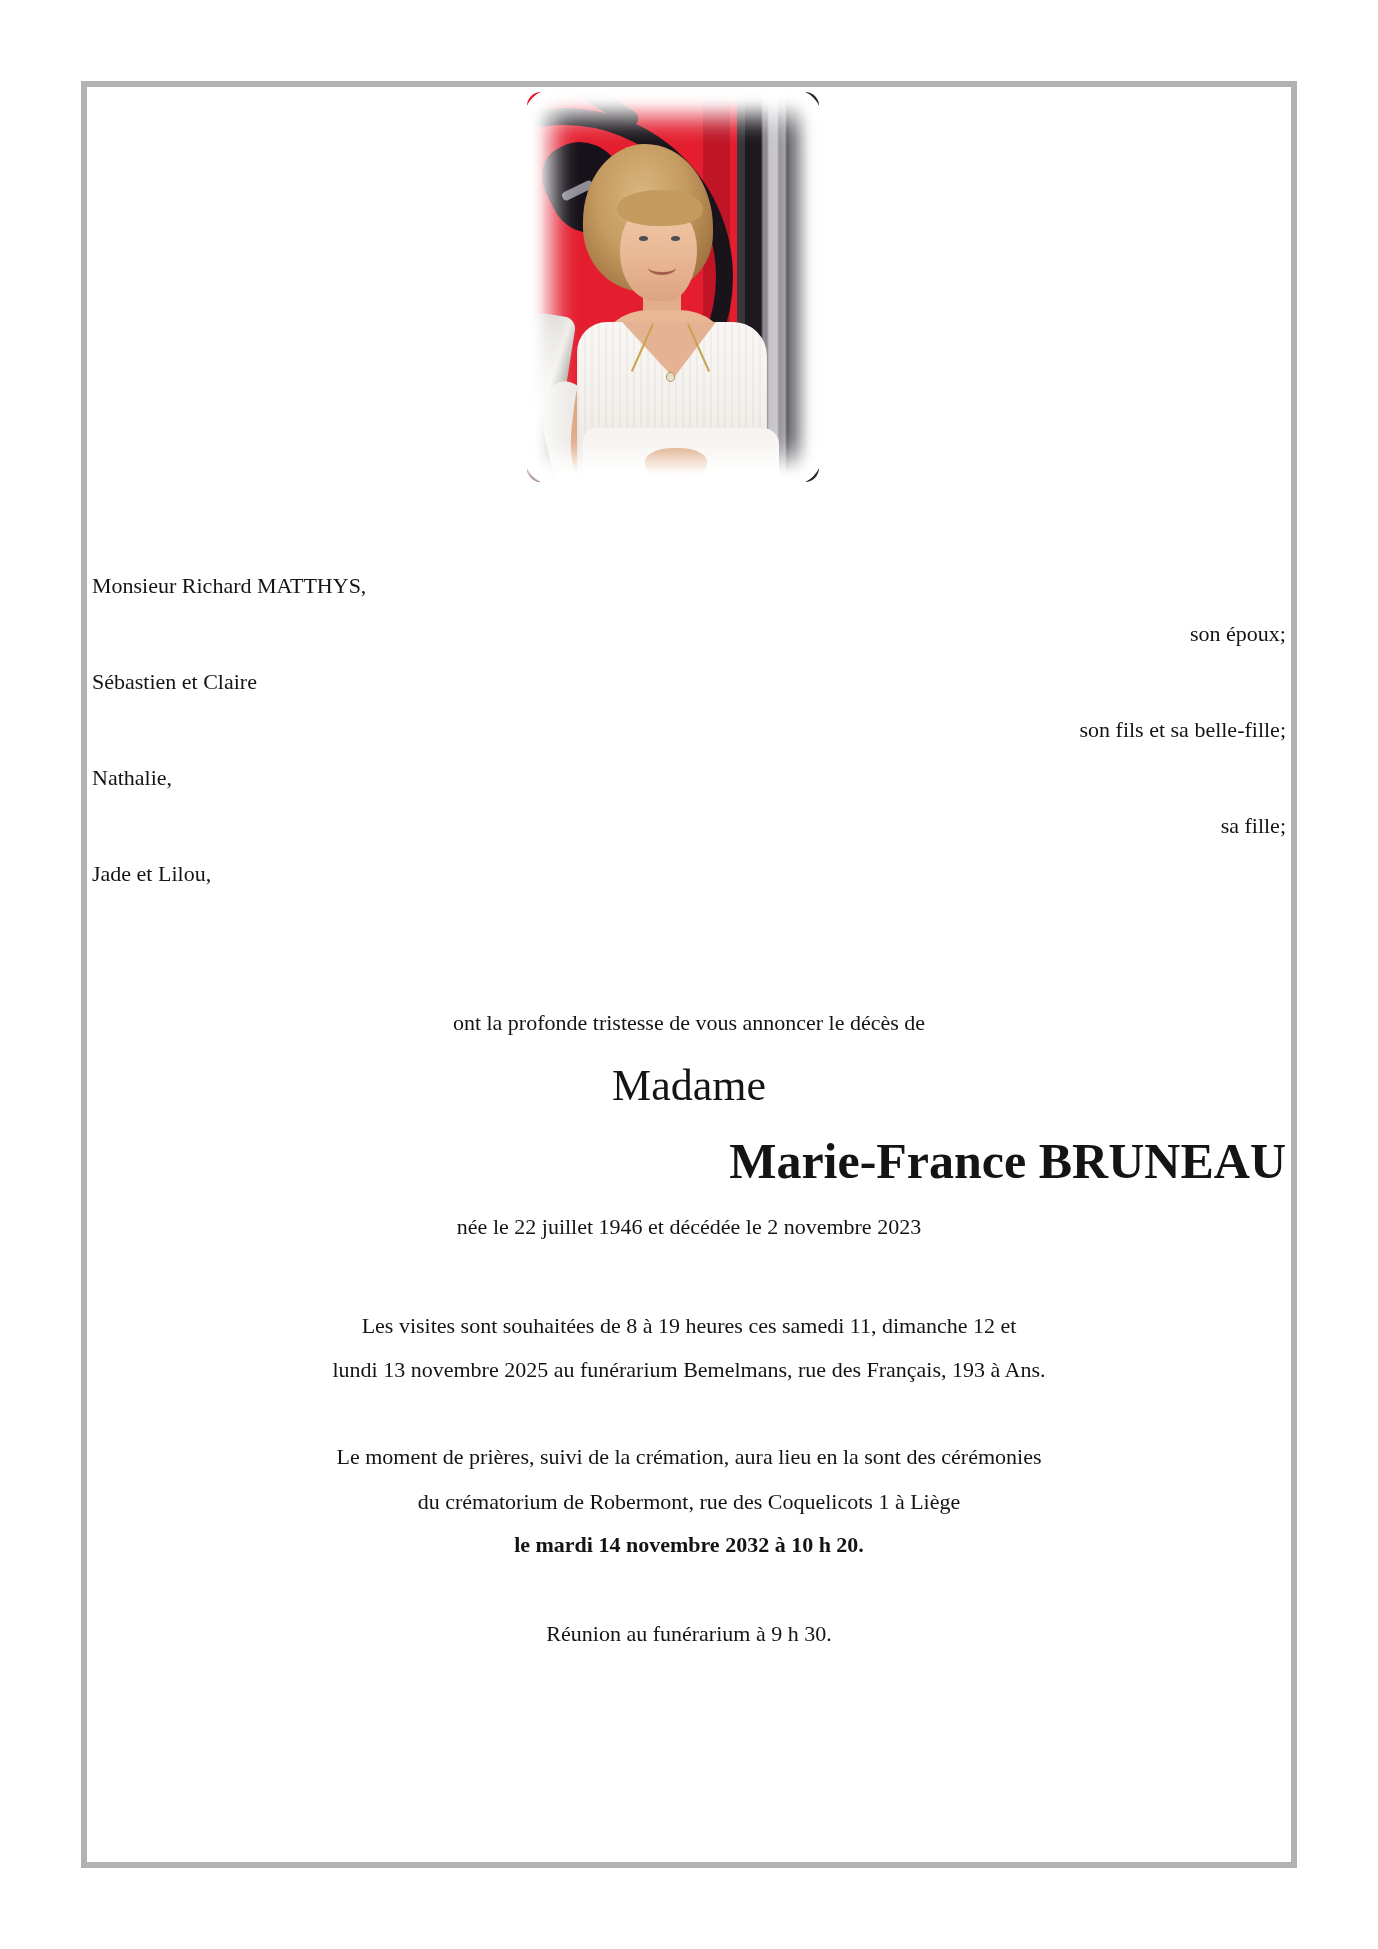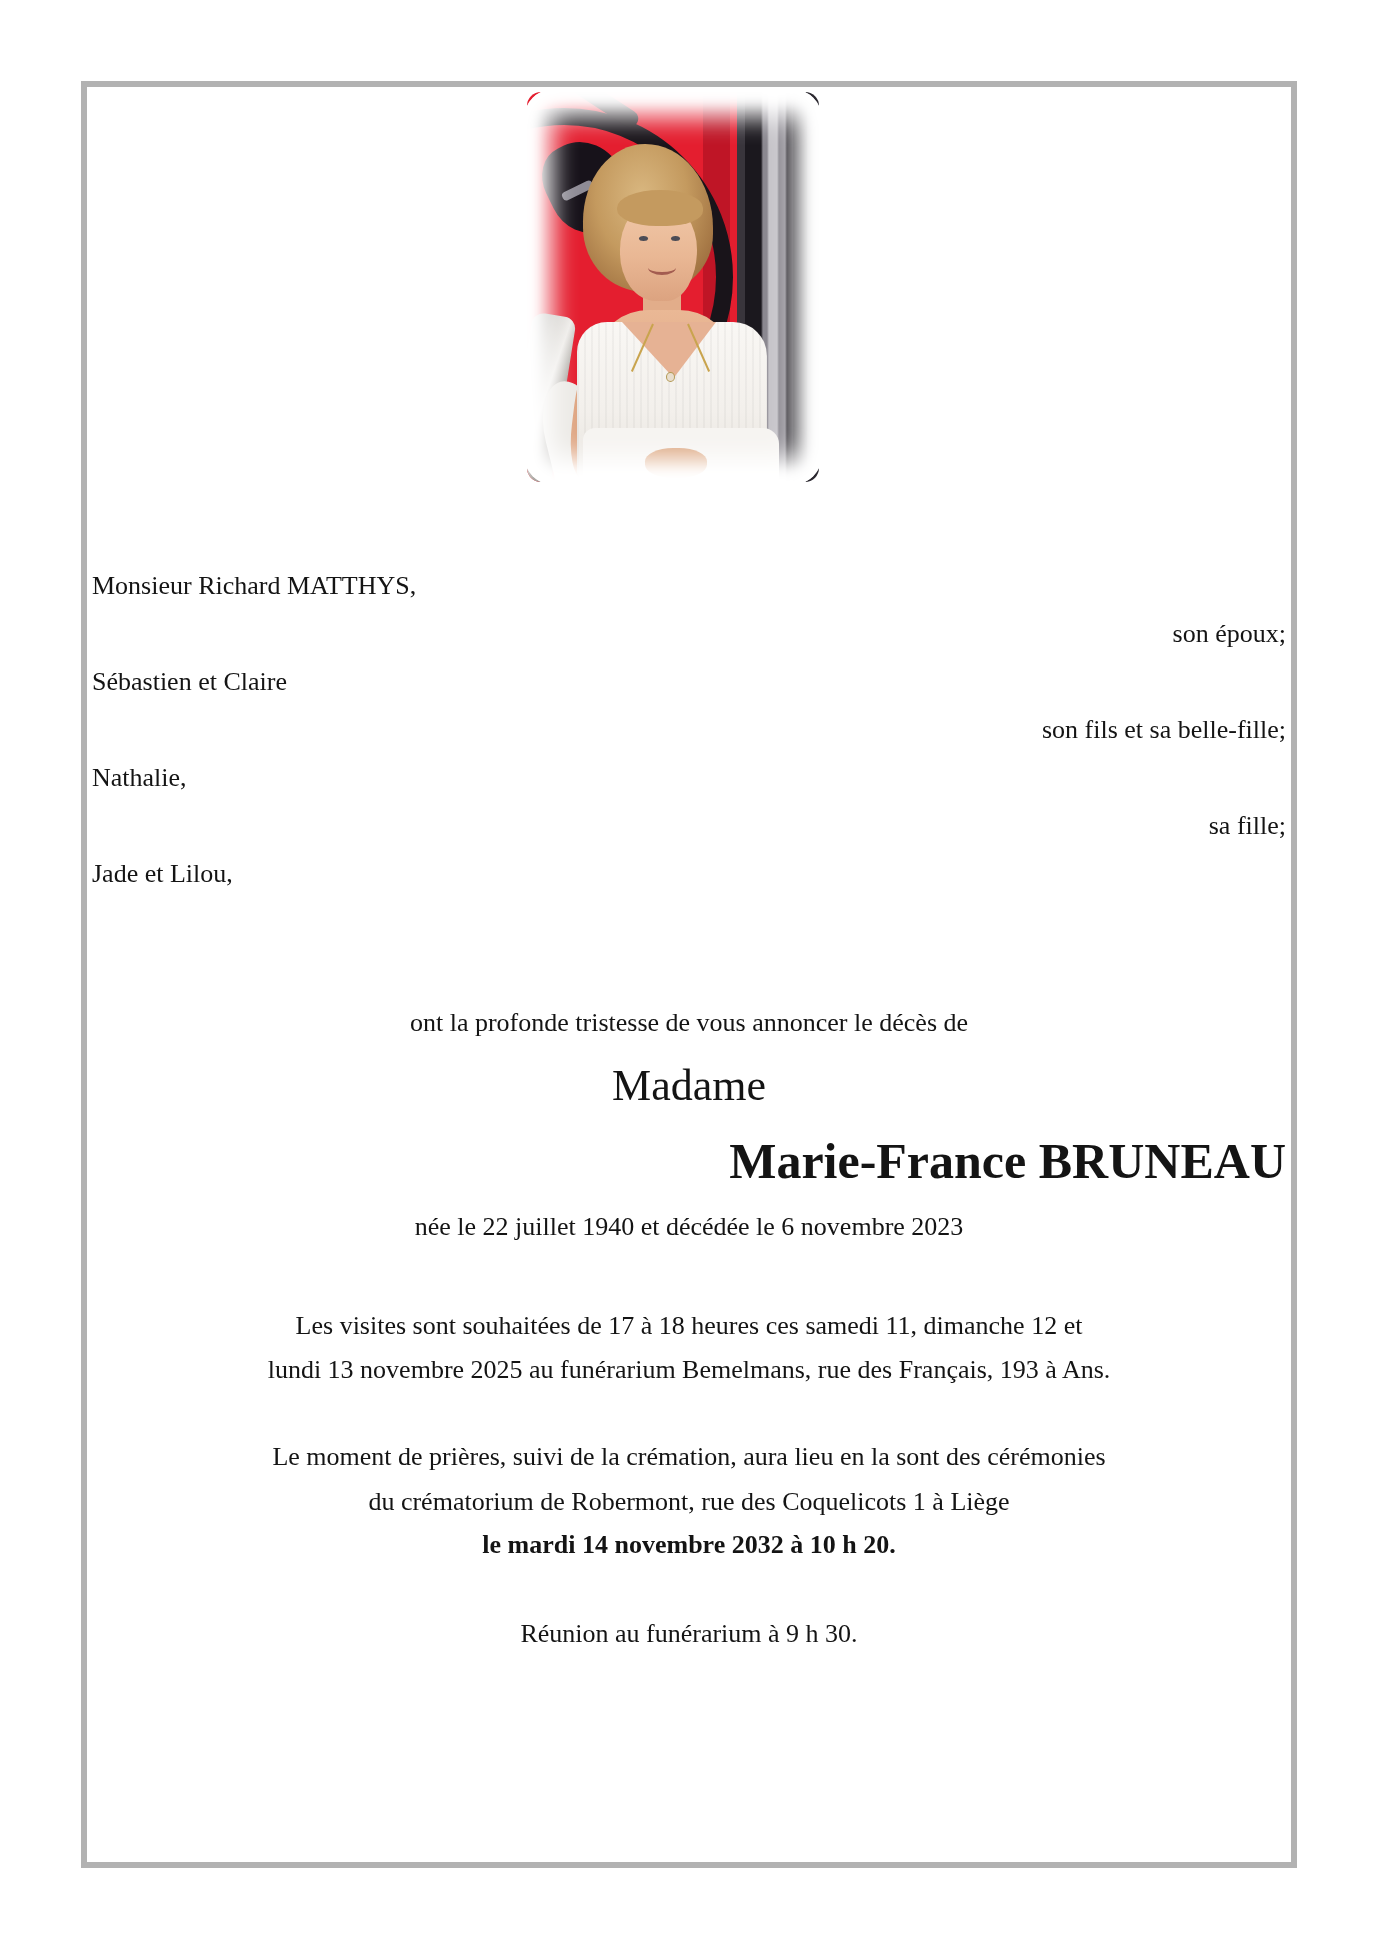"Monsieur Richard MATTHYS," .ln { font-size: 26px -> 22px }
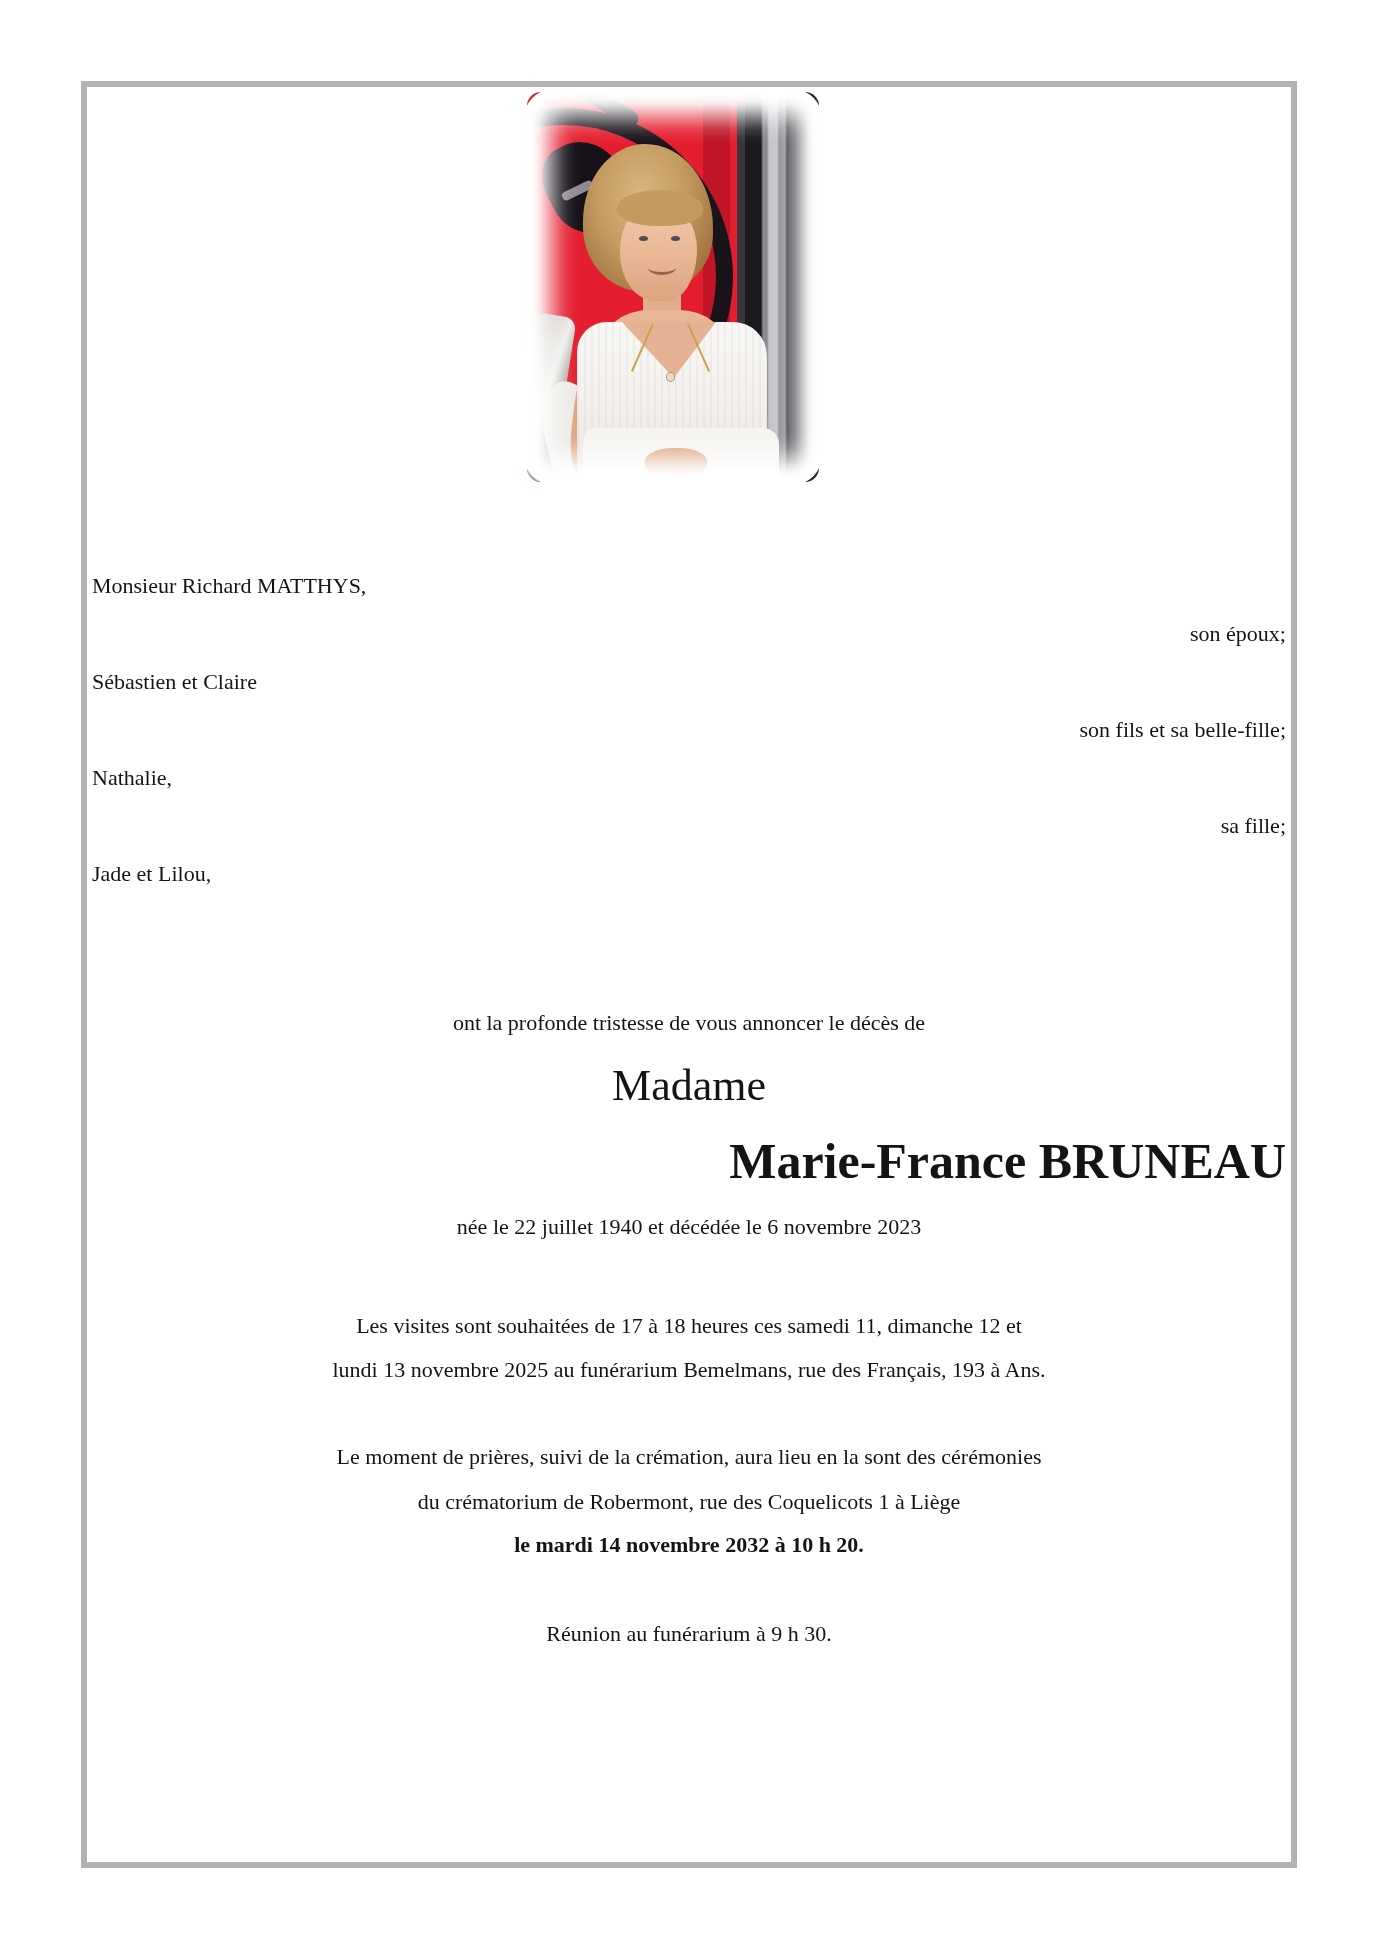"née le 22 juillet 1940" div.ln { text: 1940 et décédée le 6 -> 1946 et décédée le 2 }
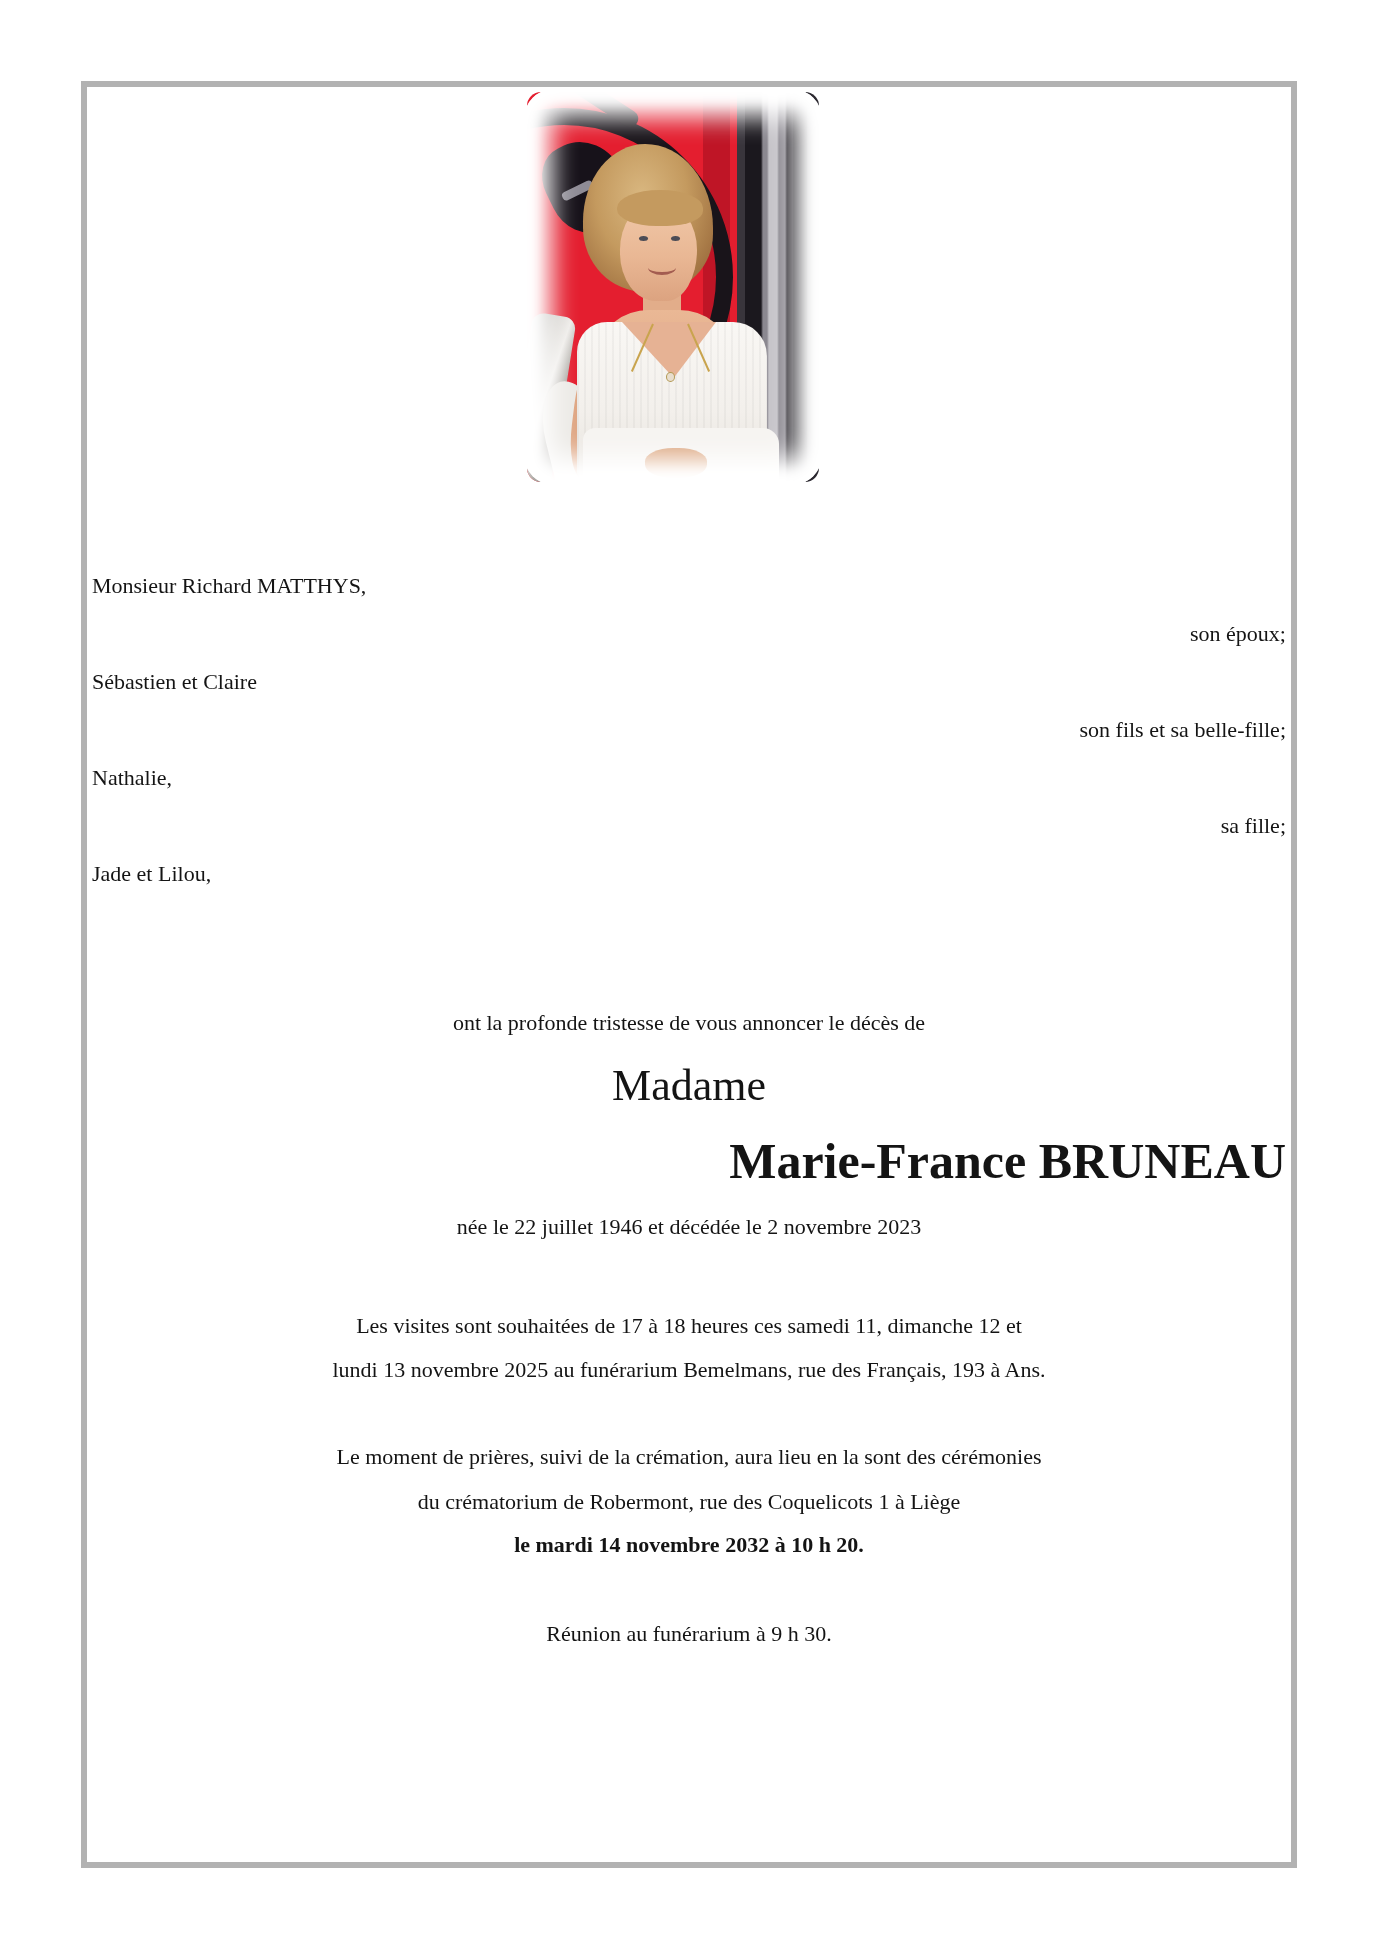"Les visites sont souhaitées de" div.ln { text: 17 à 18 -> 8 à 19 }
